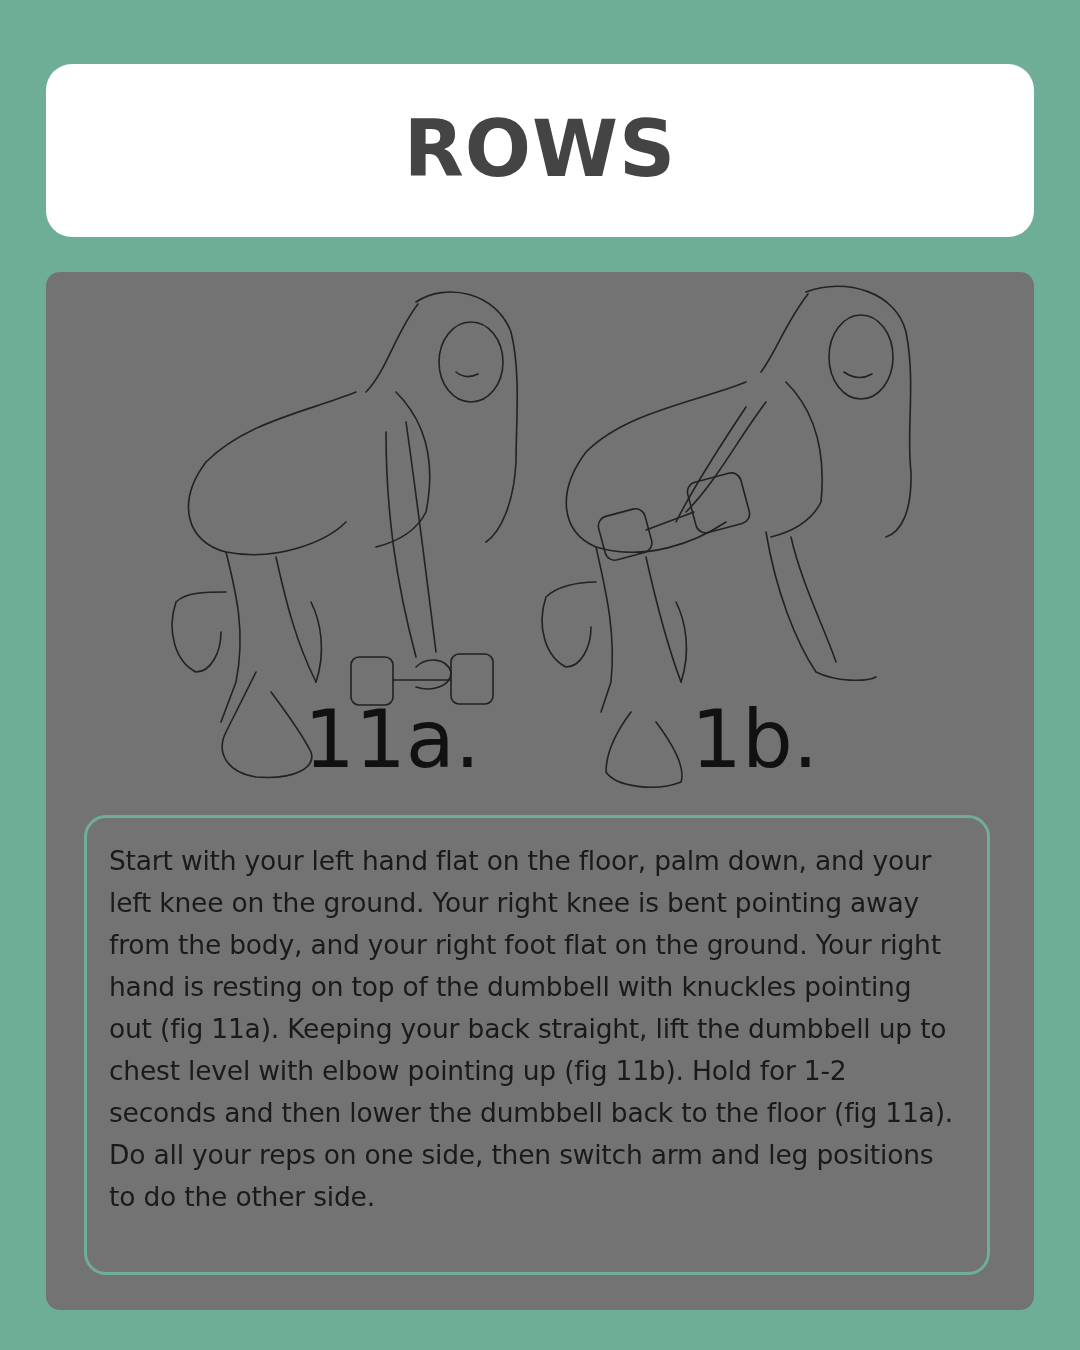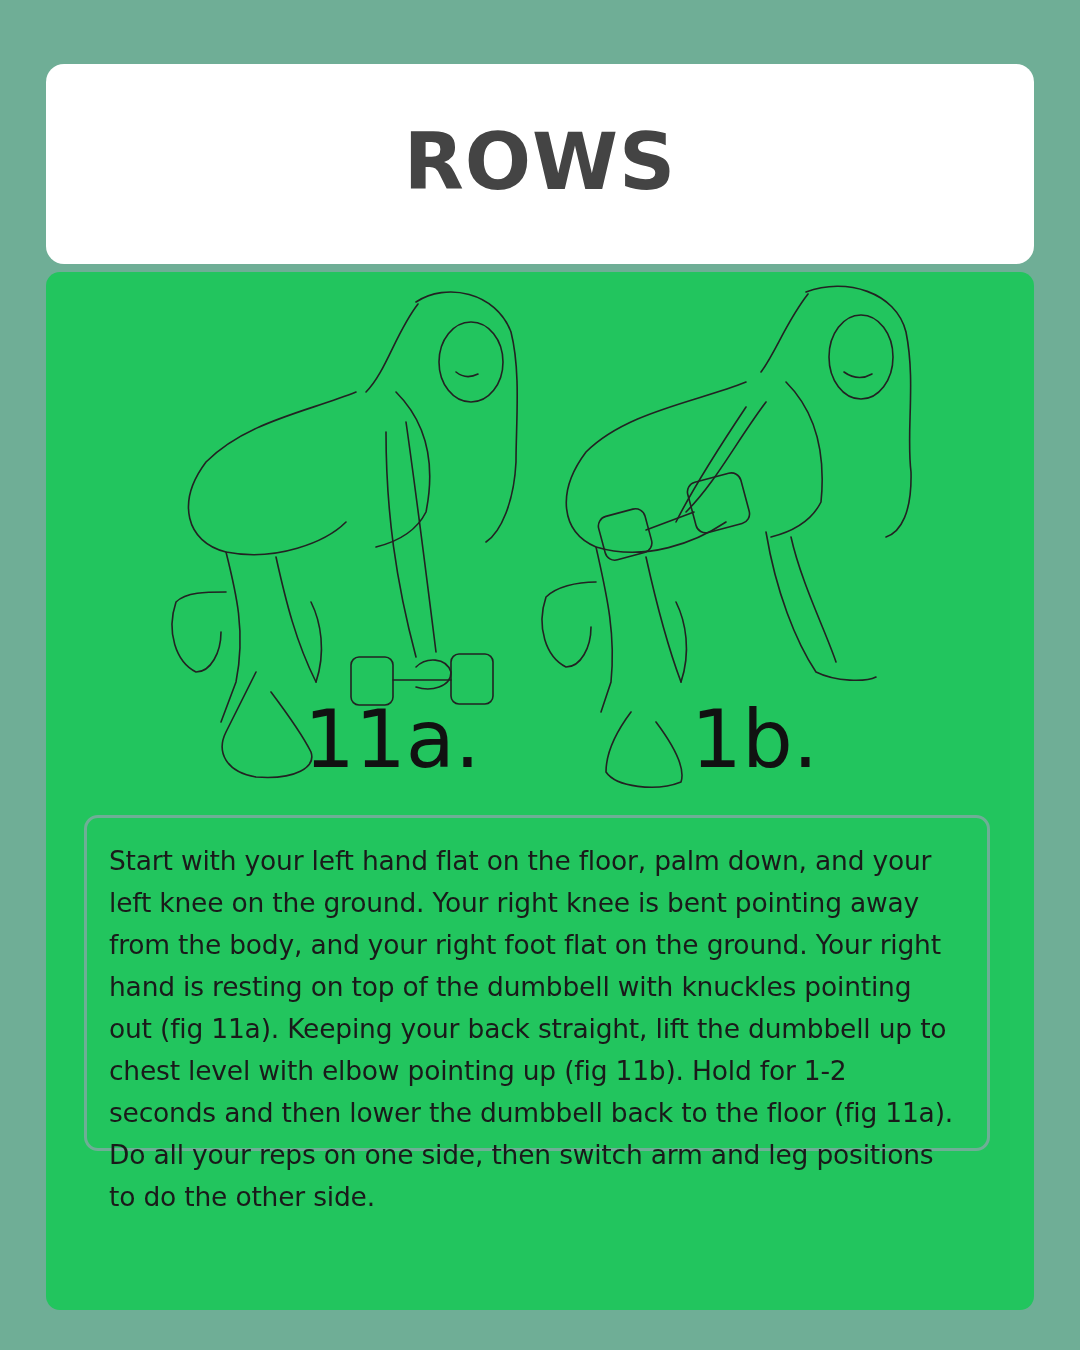"ROWS" .title-card { border-radius: 18px -> 26px; height: 200px -> 173px }
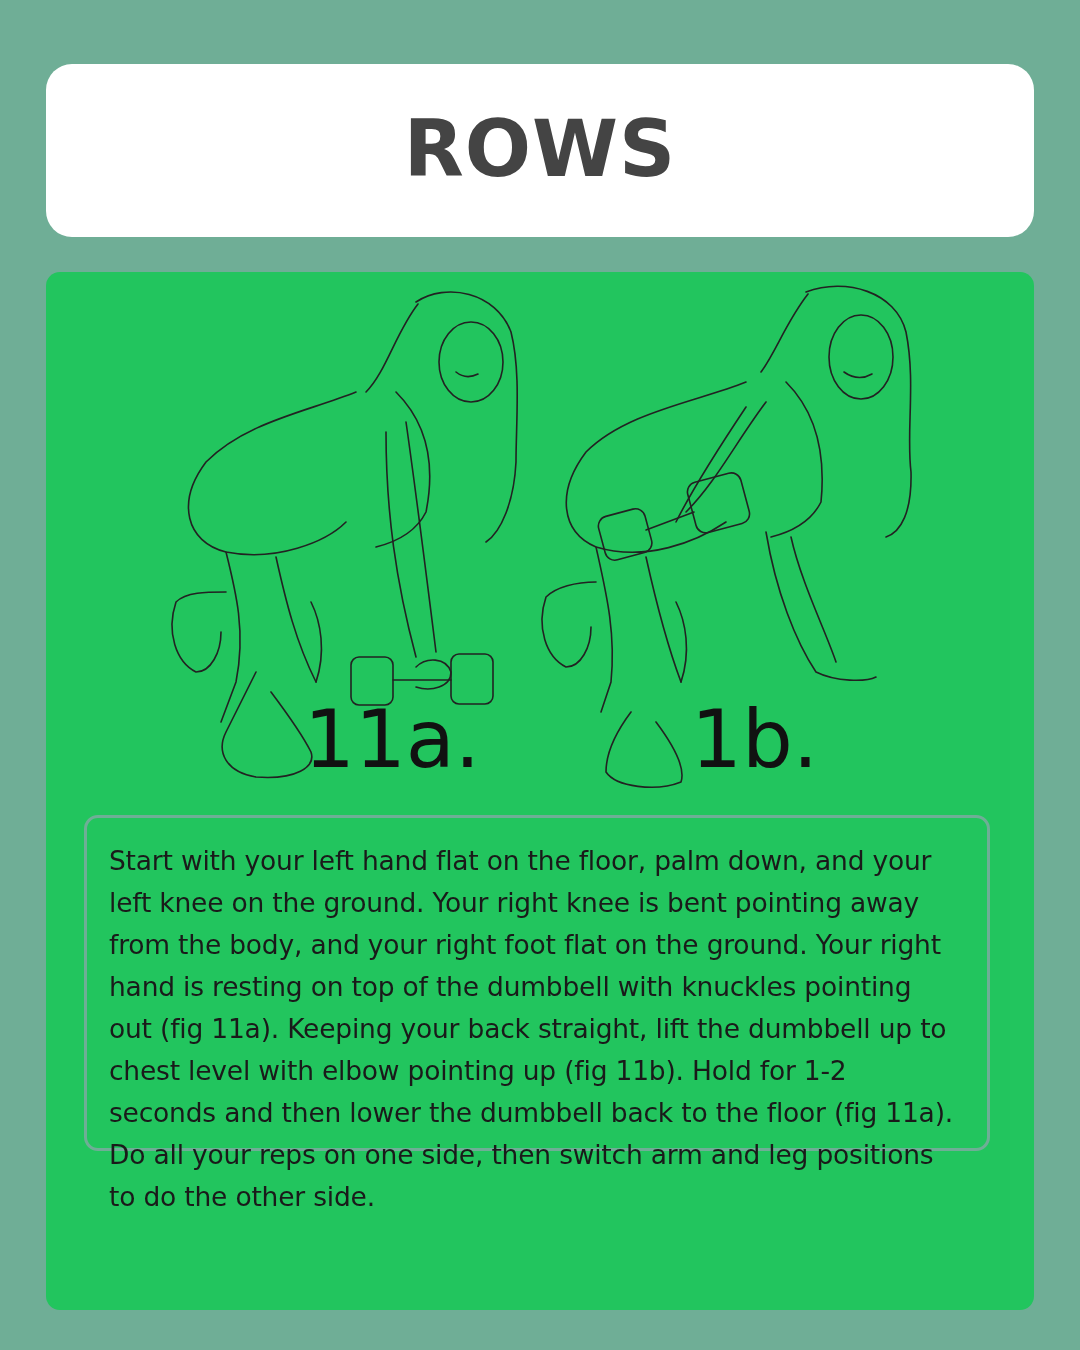"11a." .main-card { background: #22c55e -> #737373 }
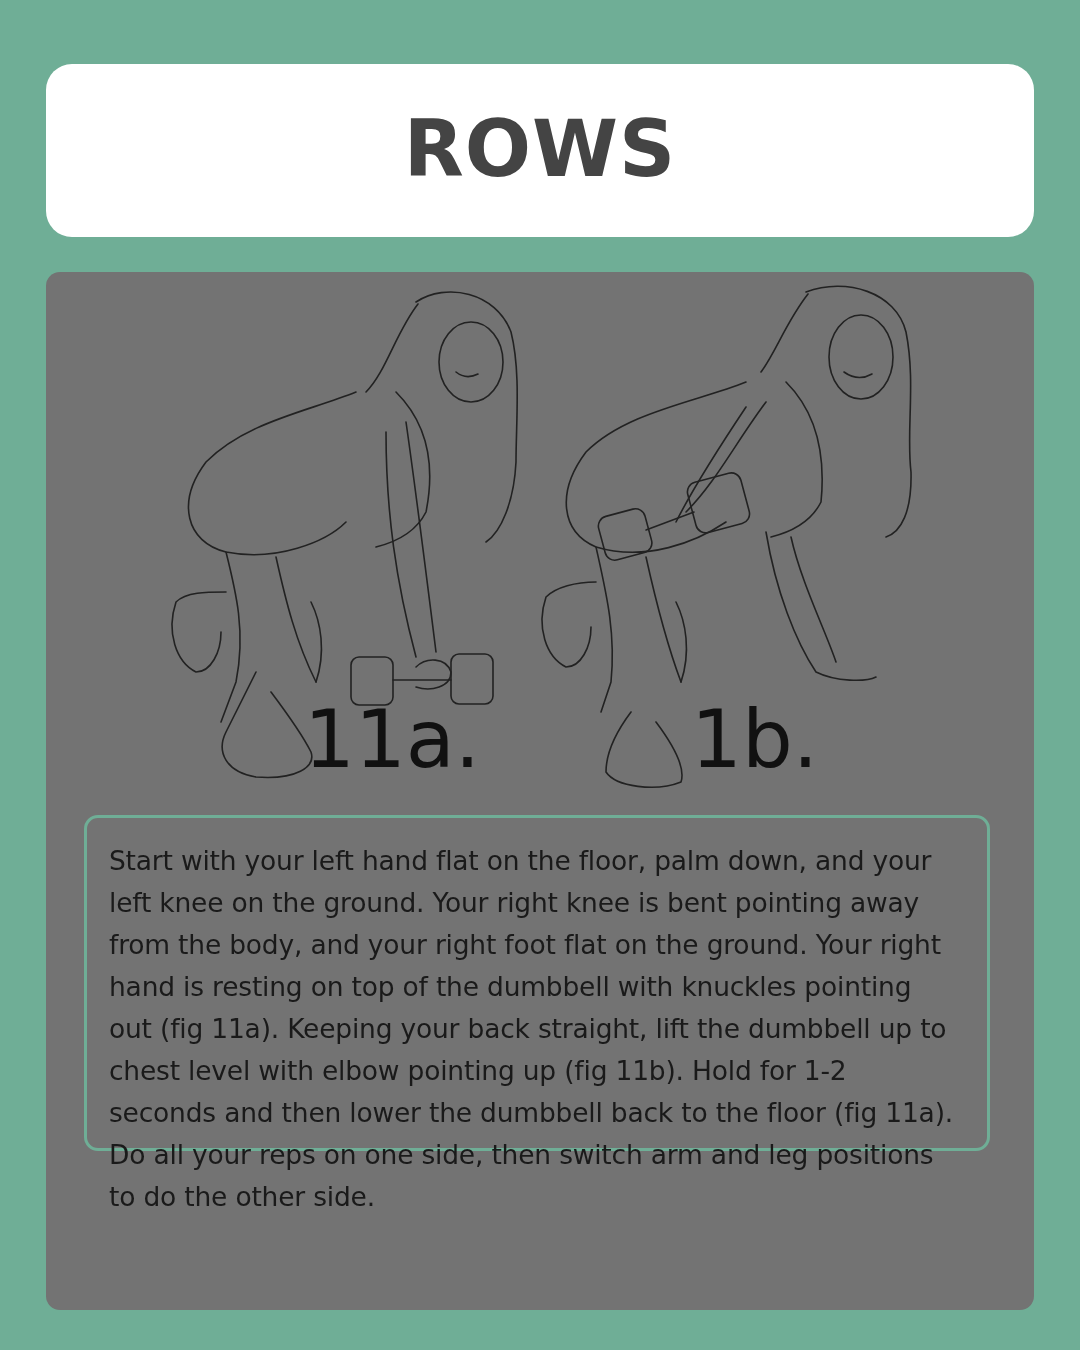"Start with your left hand" .desc-box { border-radius: 14px -> 22px; height: 336px -> 460px }
